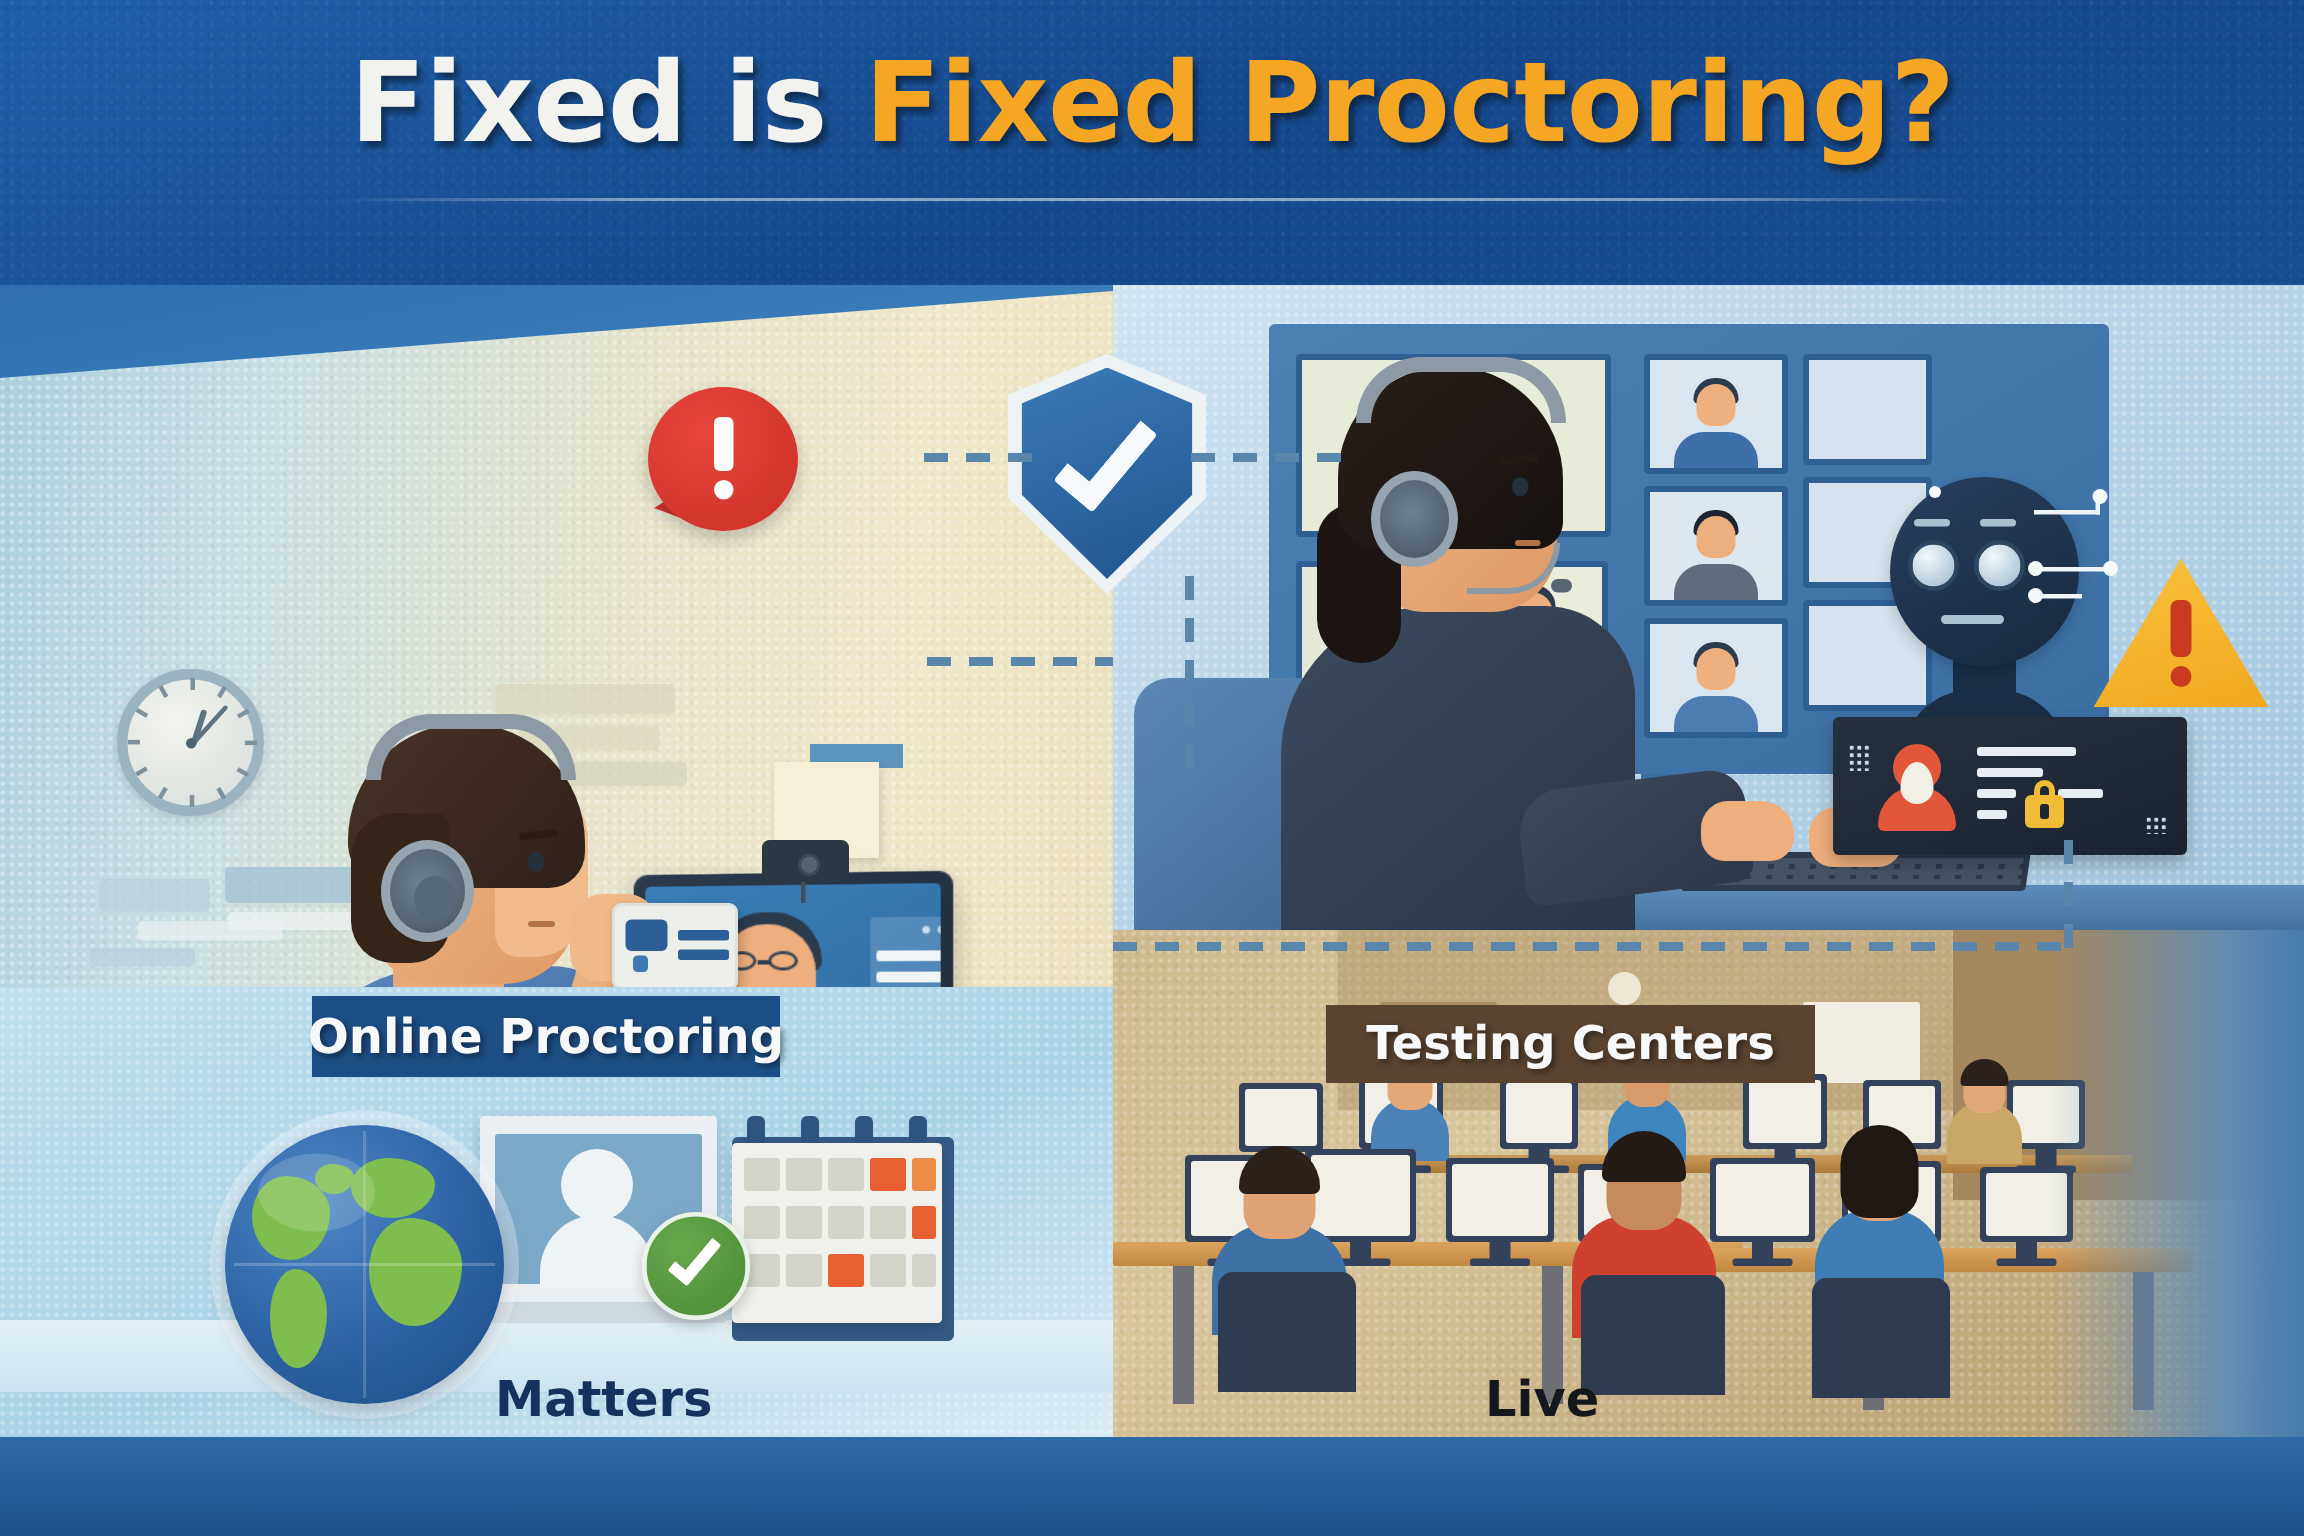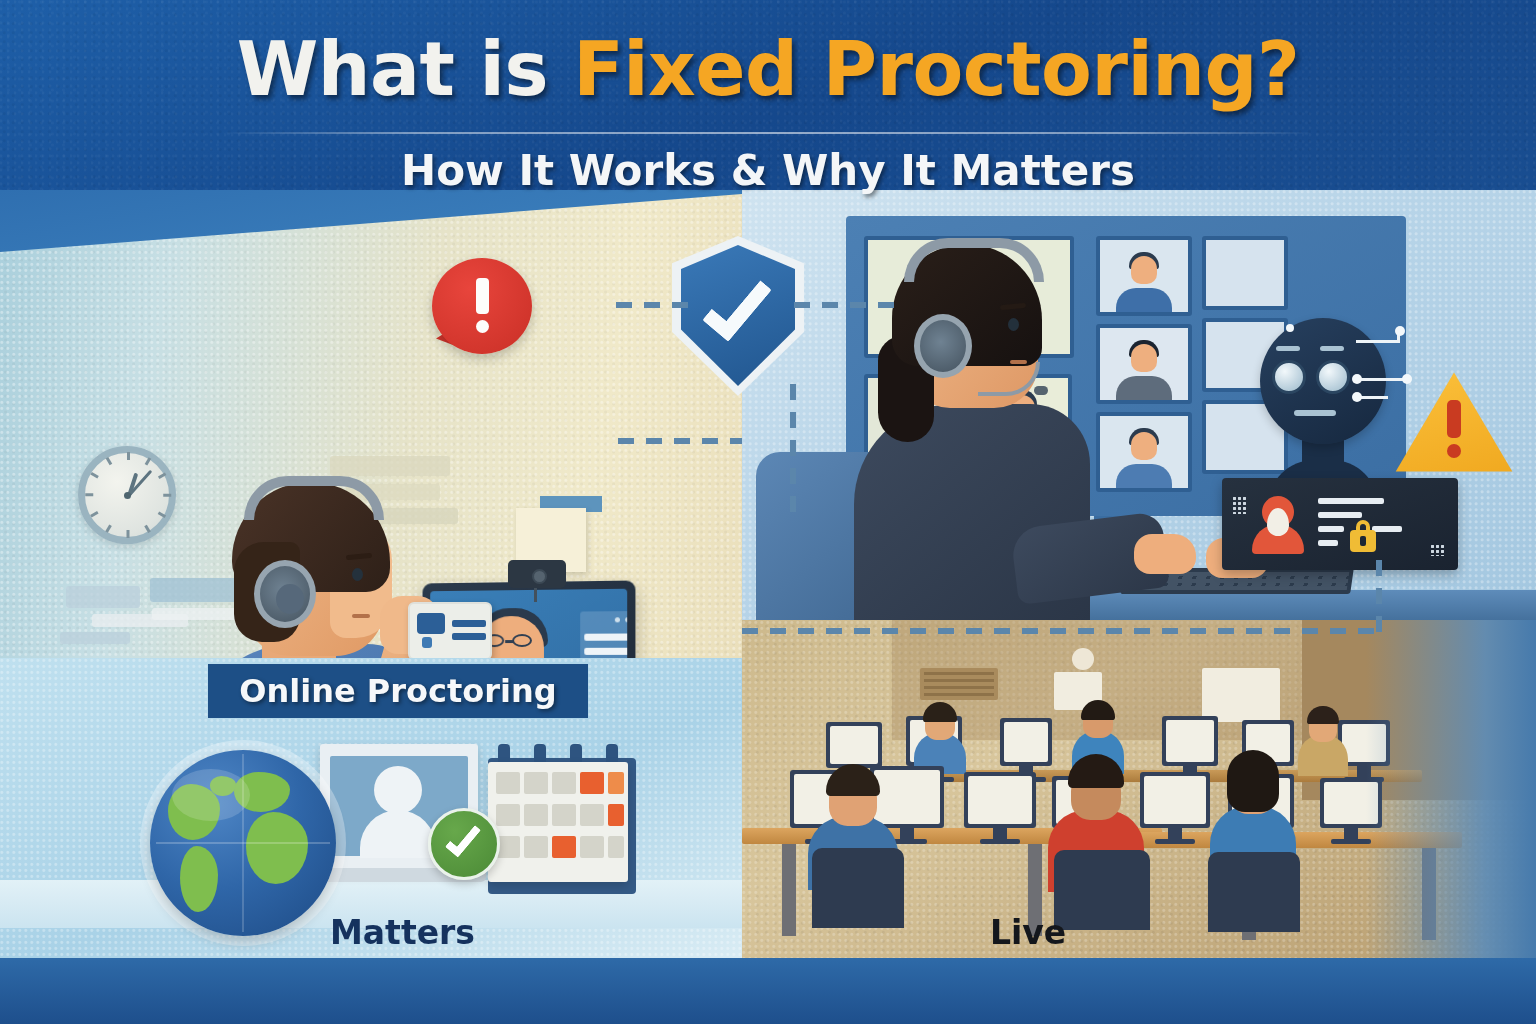"What is" span.w { text: What -> Fixed }
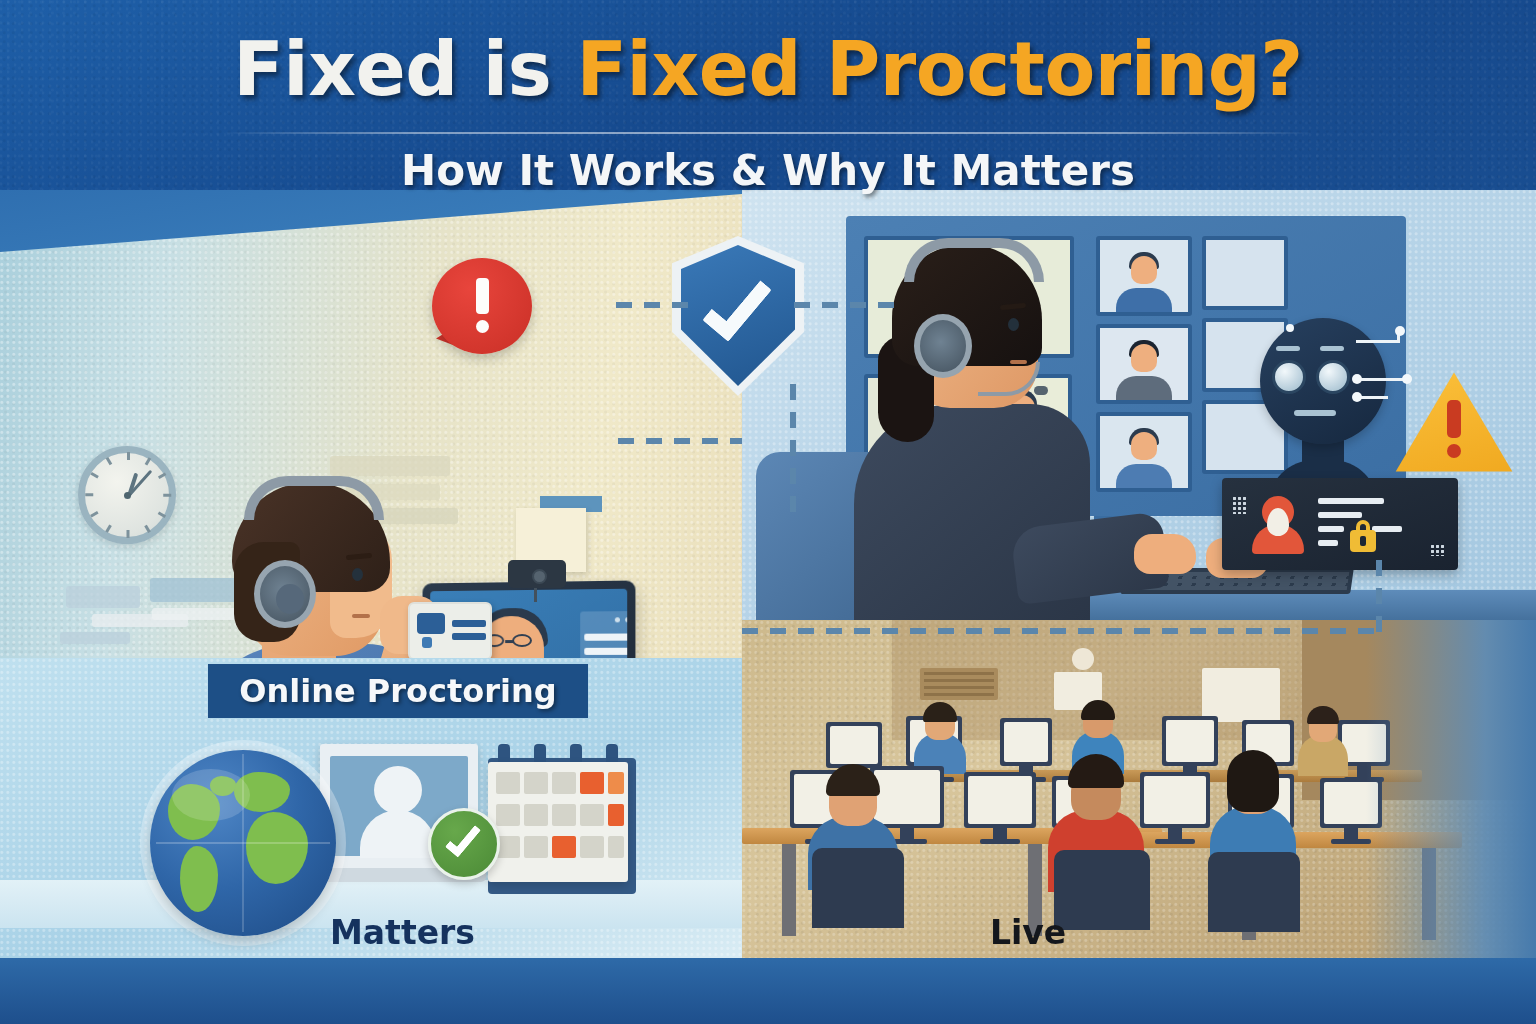"How It Works & Why" div.subtitle { html: <div>How It Works &amp; Why It Matters</div> -> none }
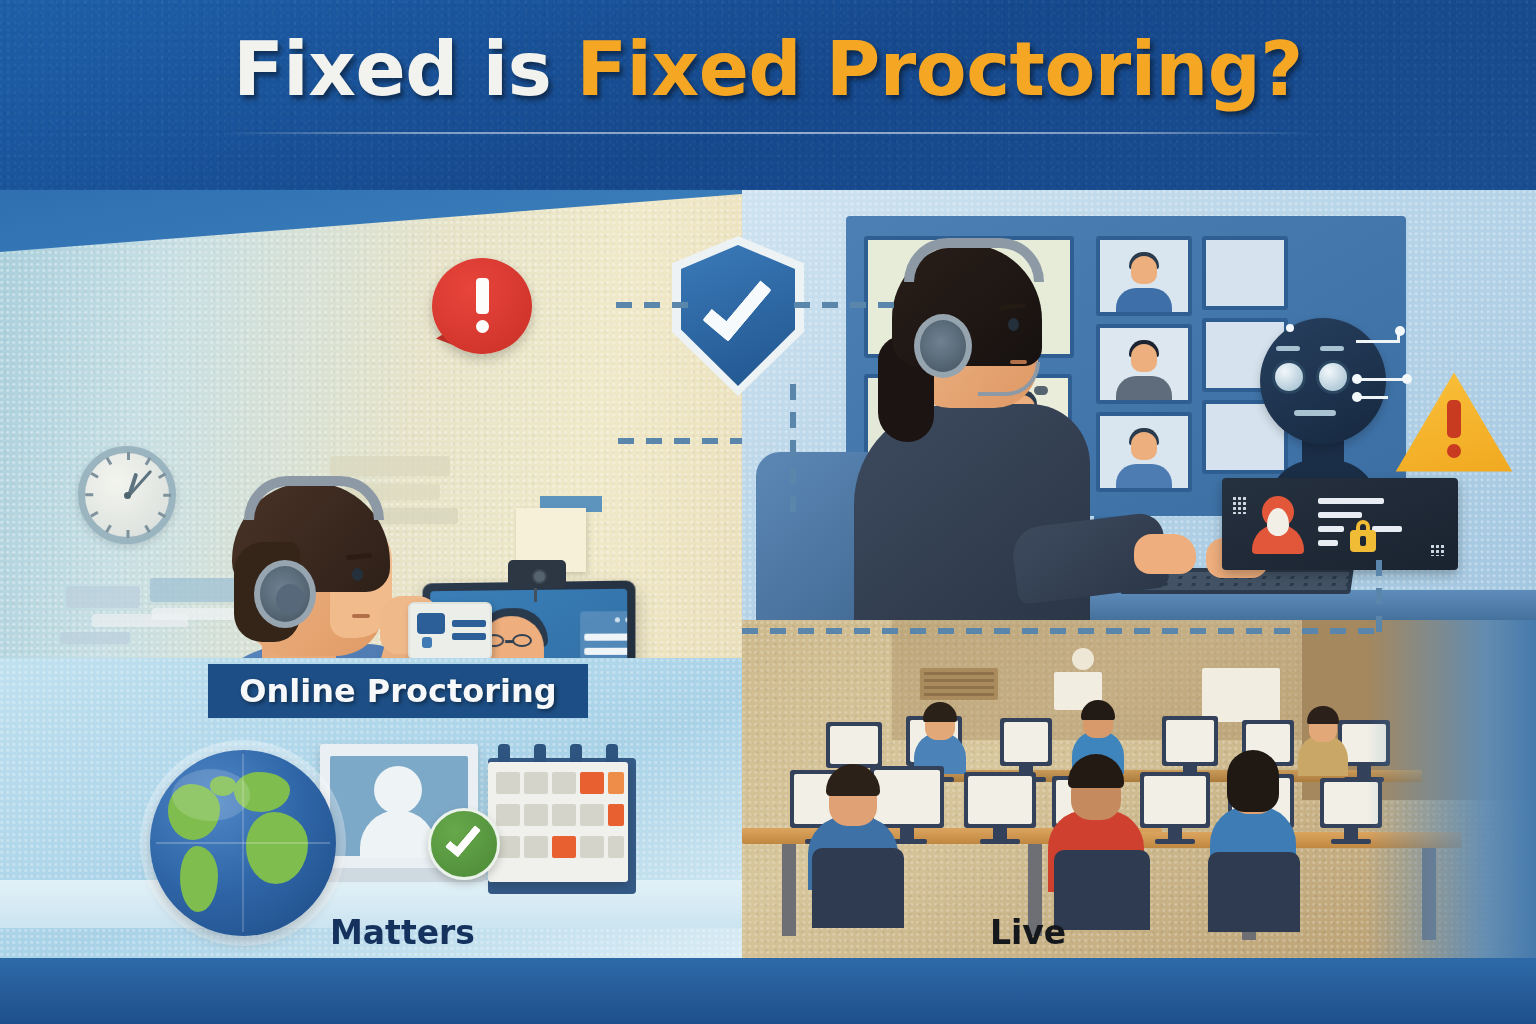"Online Proctoring" #banner-online { width: 380px -> 312px }
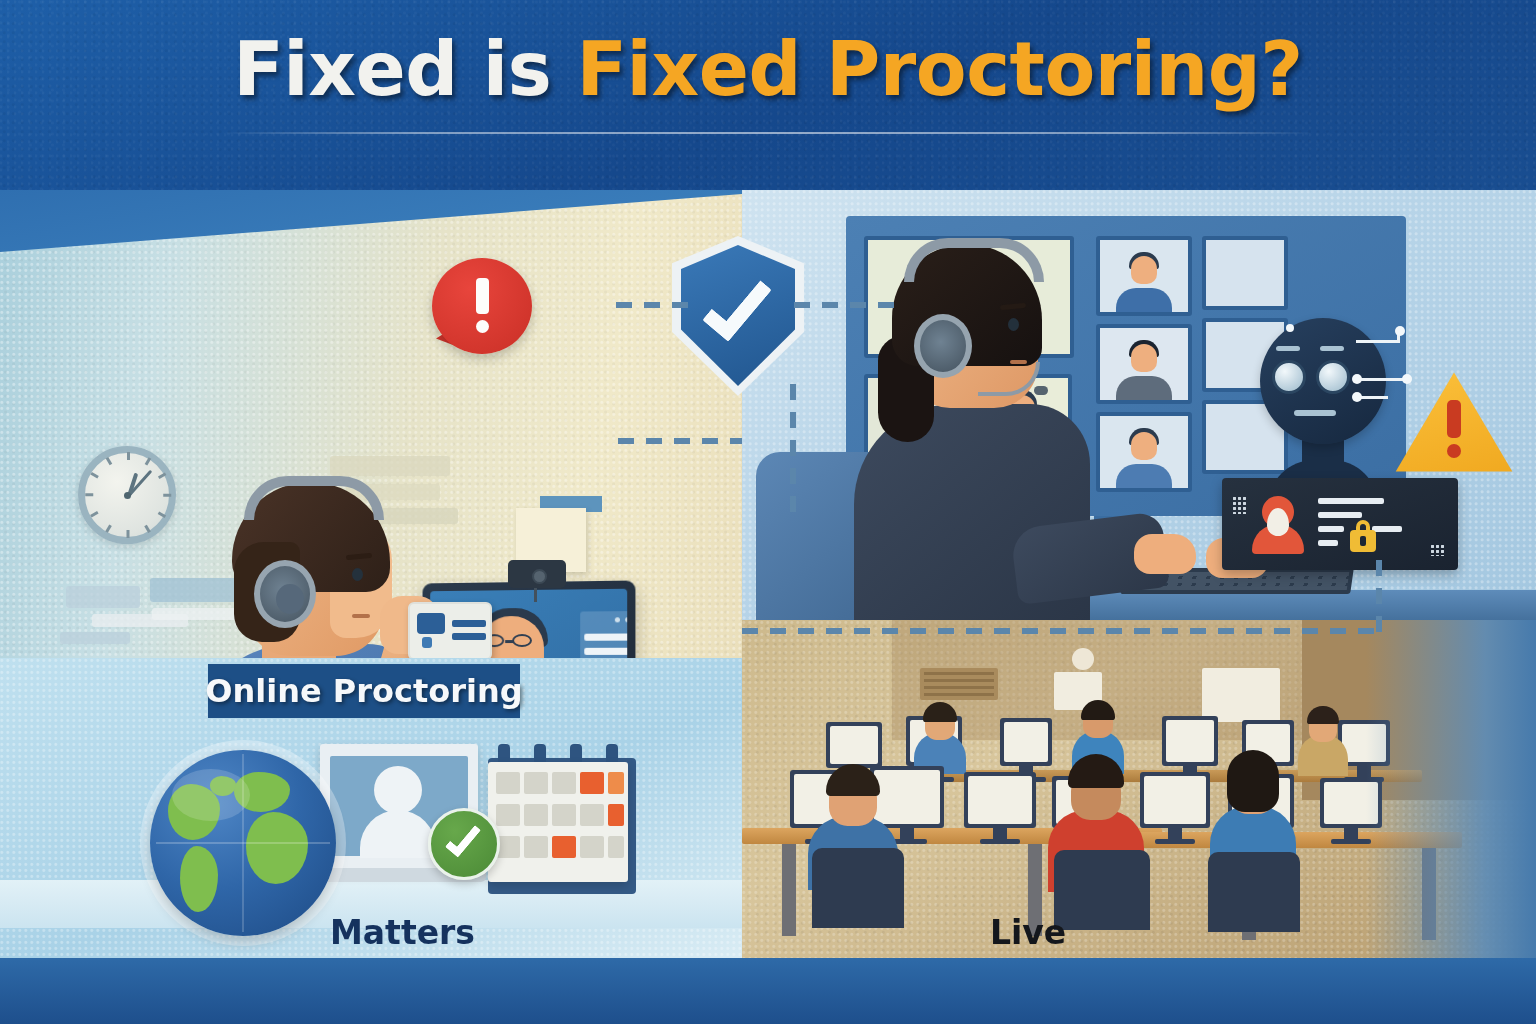"Testing Centers" div.banner { html: none -> <div>Testing Centers</div> }
